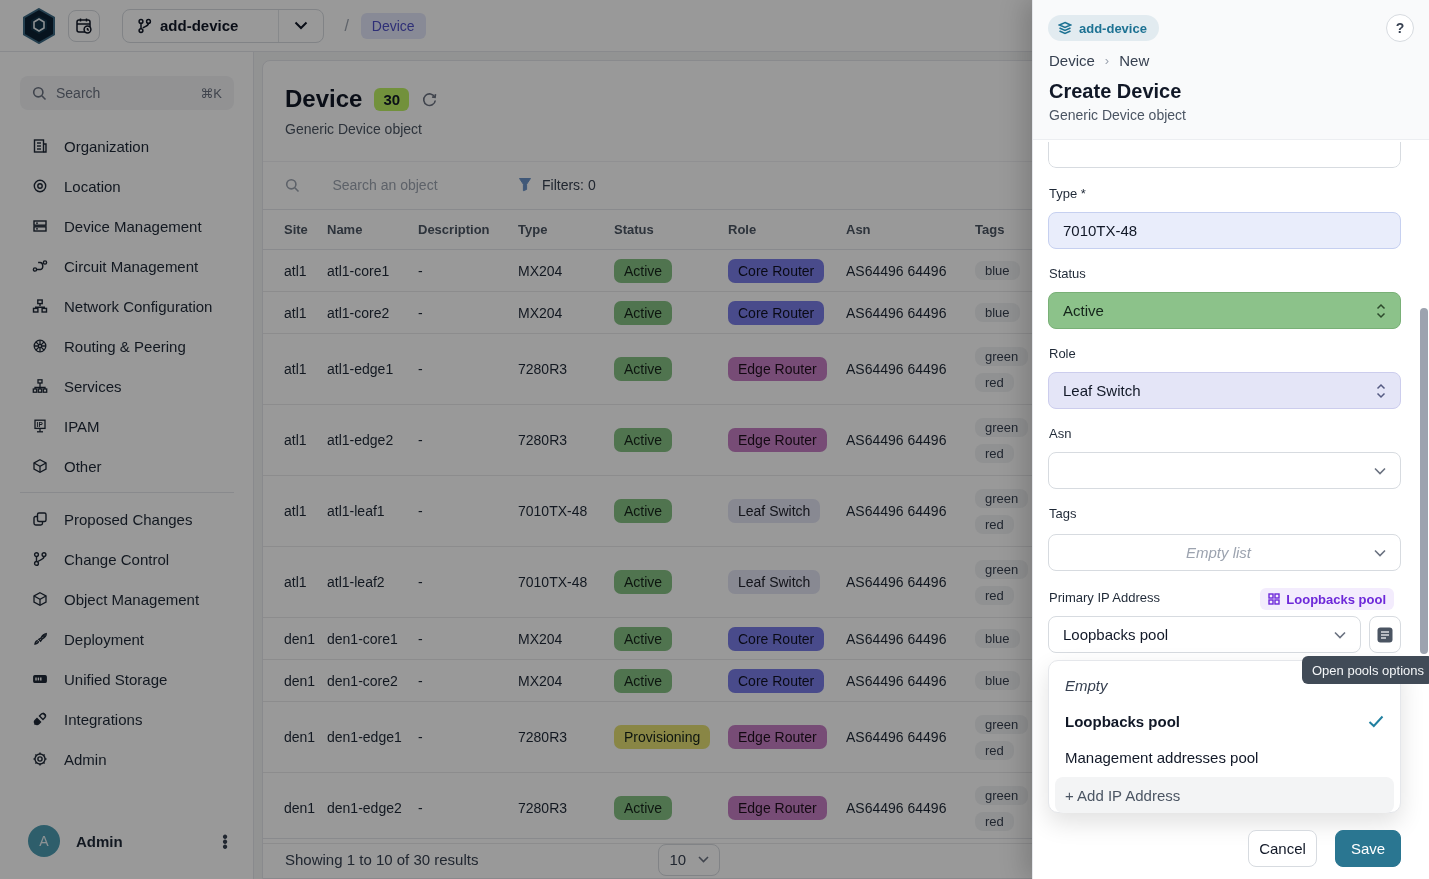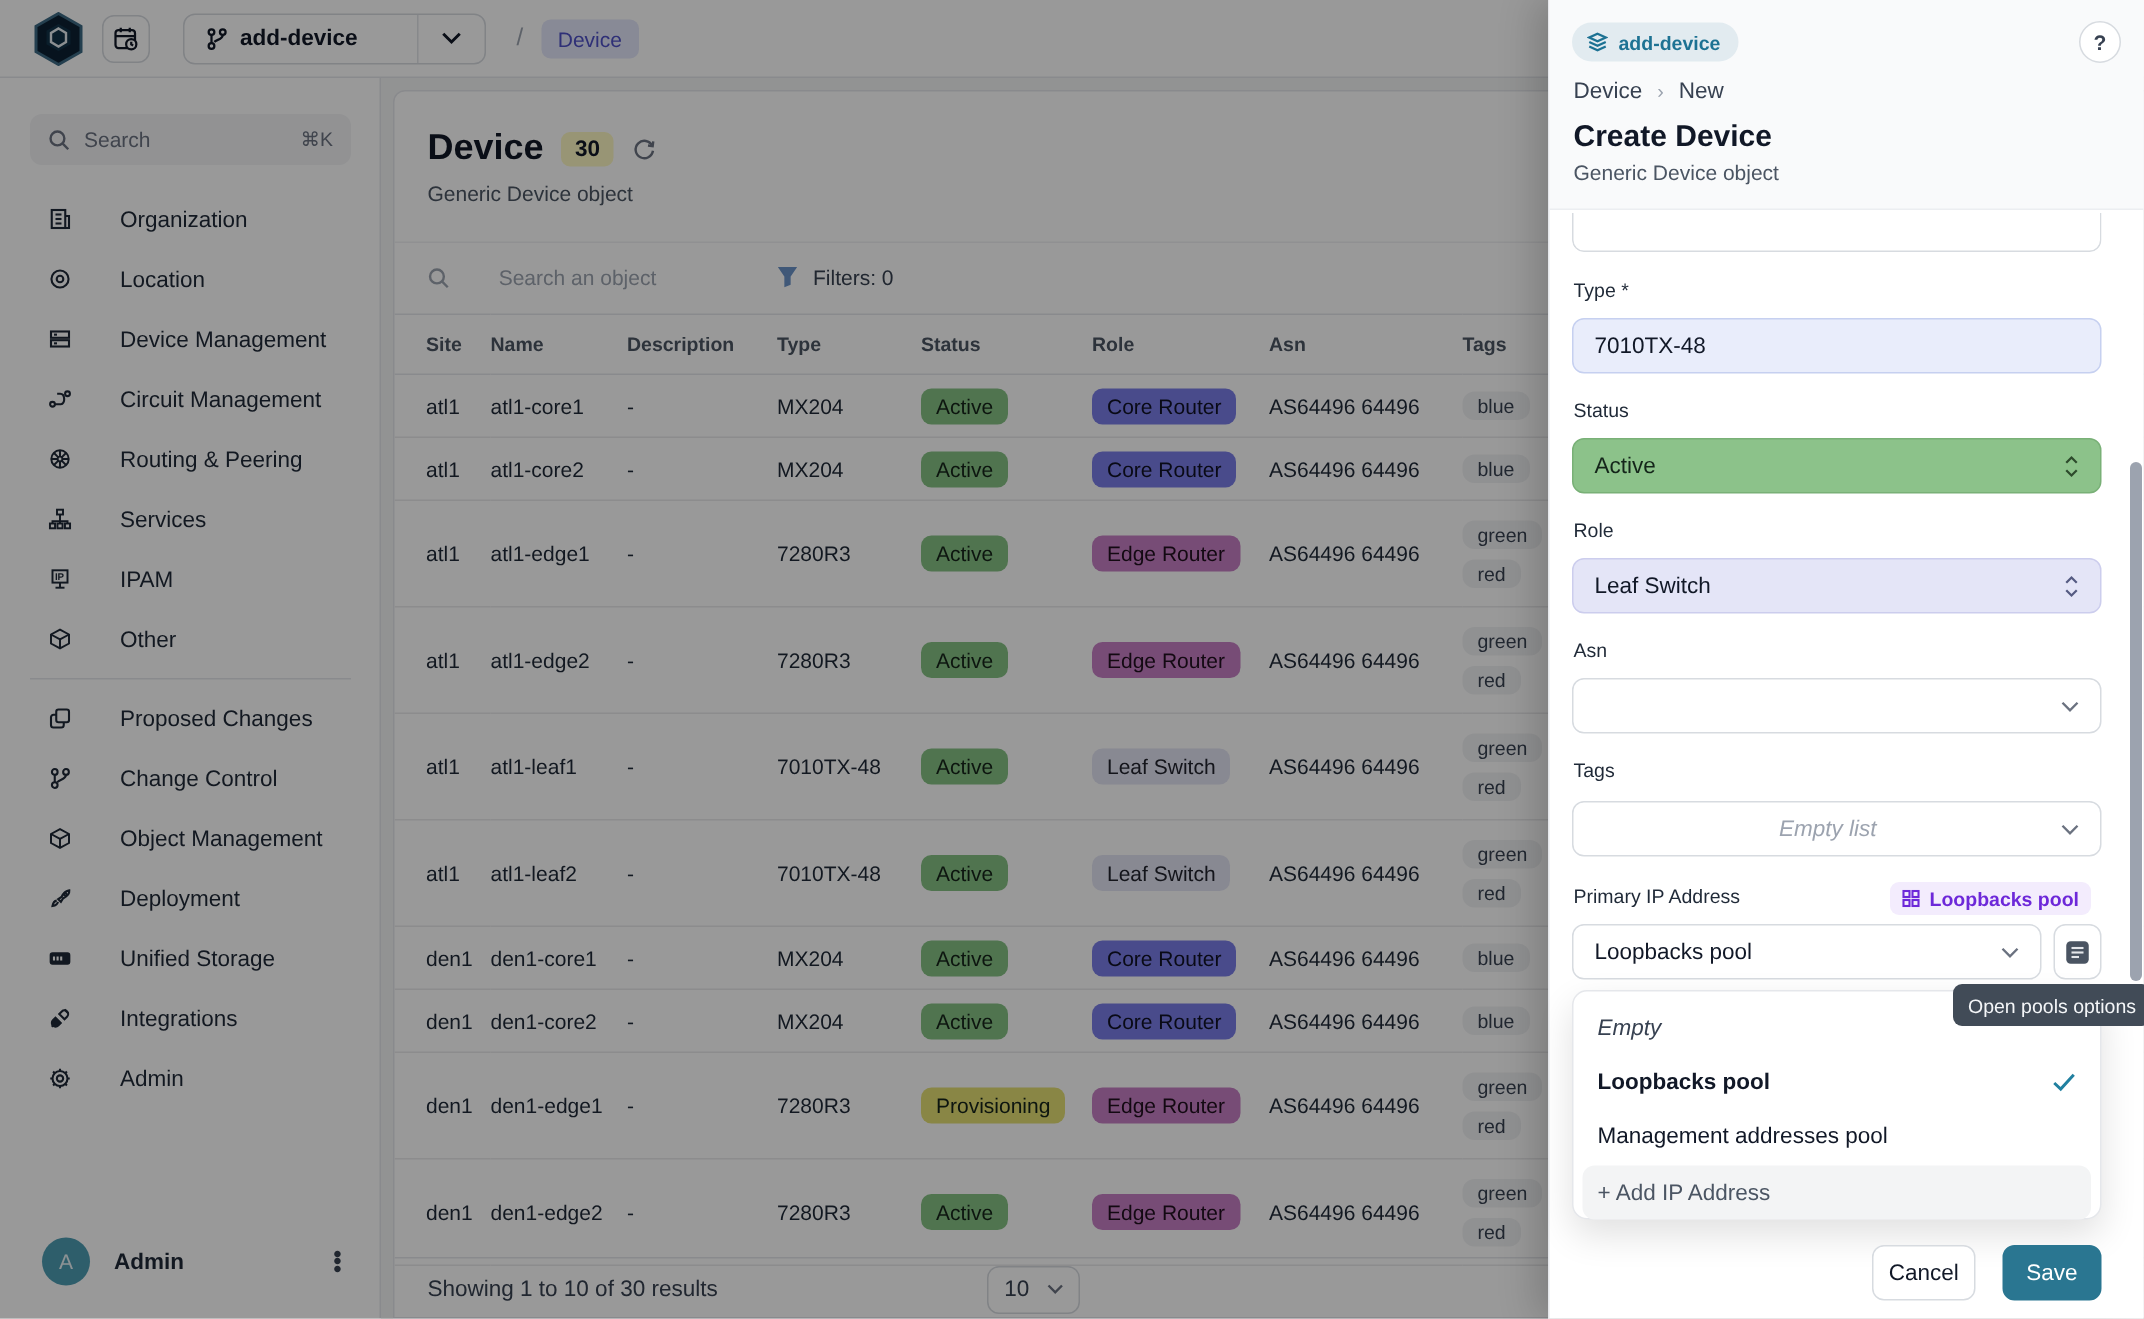"30" .count-badge { background: #fef9c3 -> #bef264 }
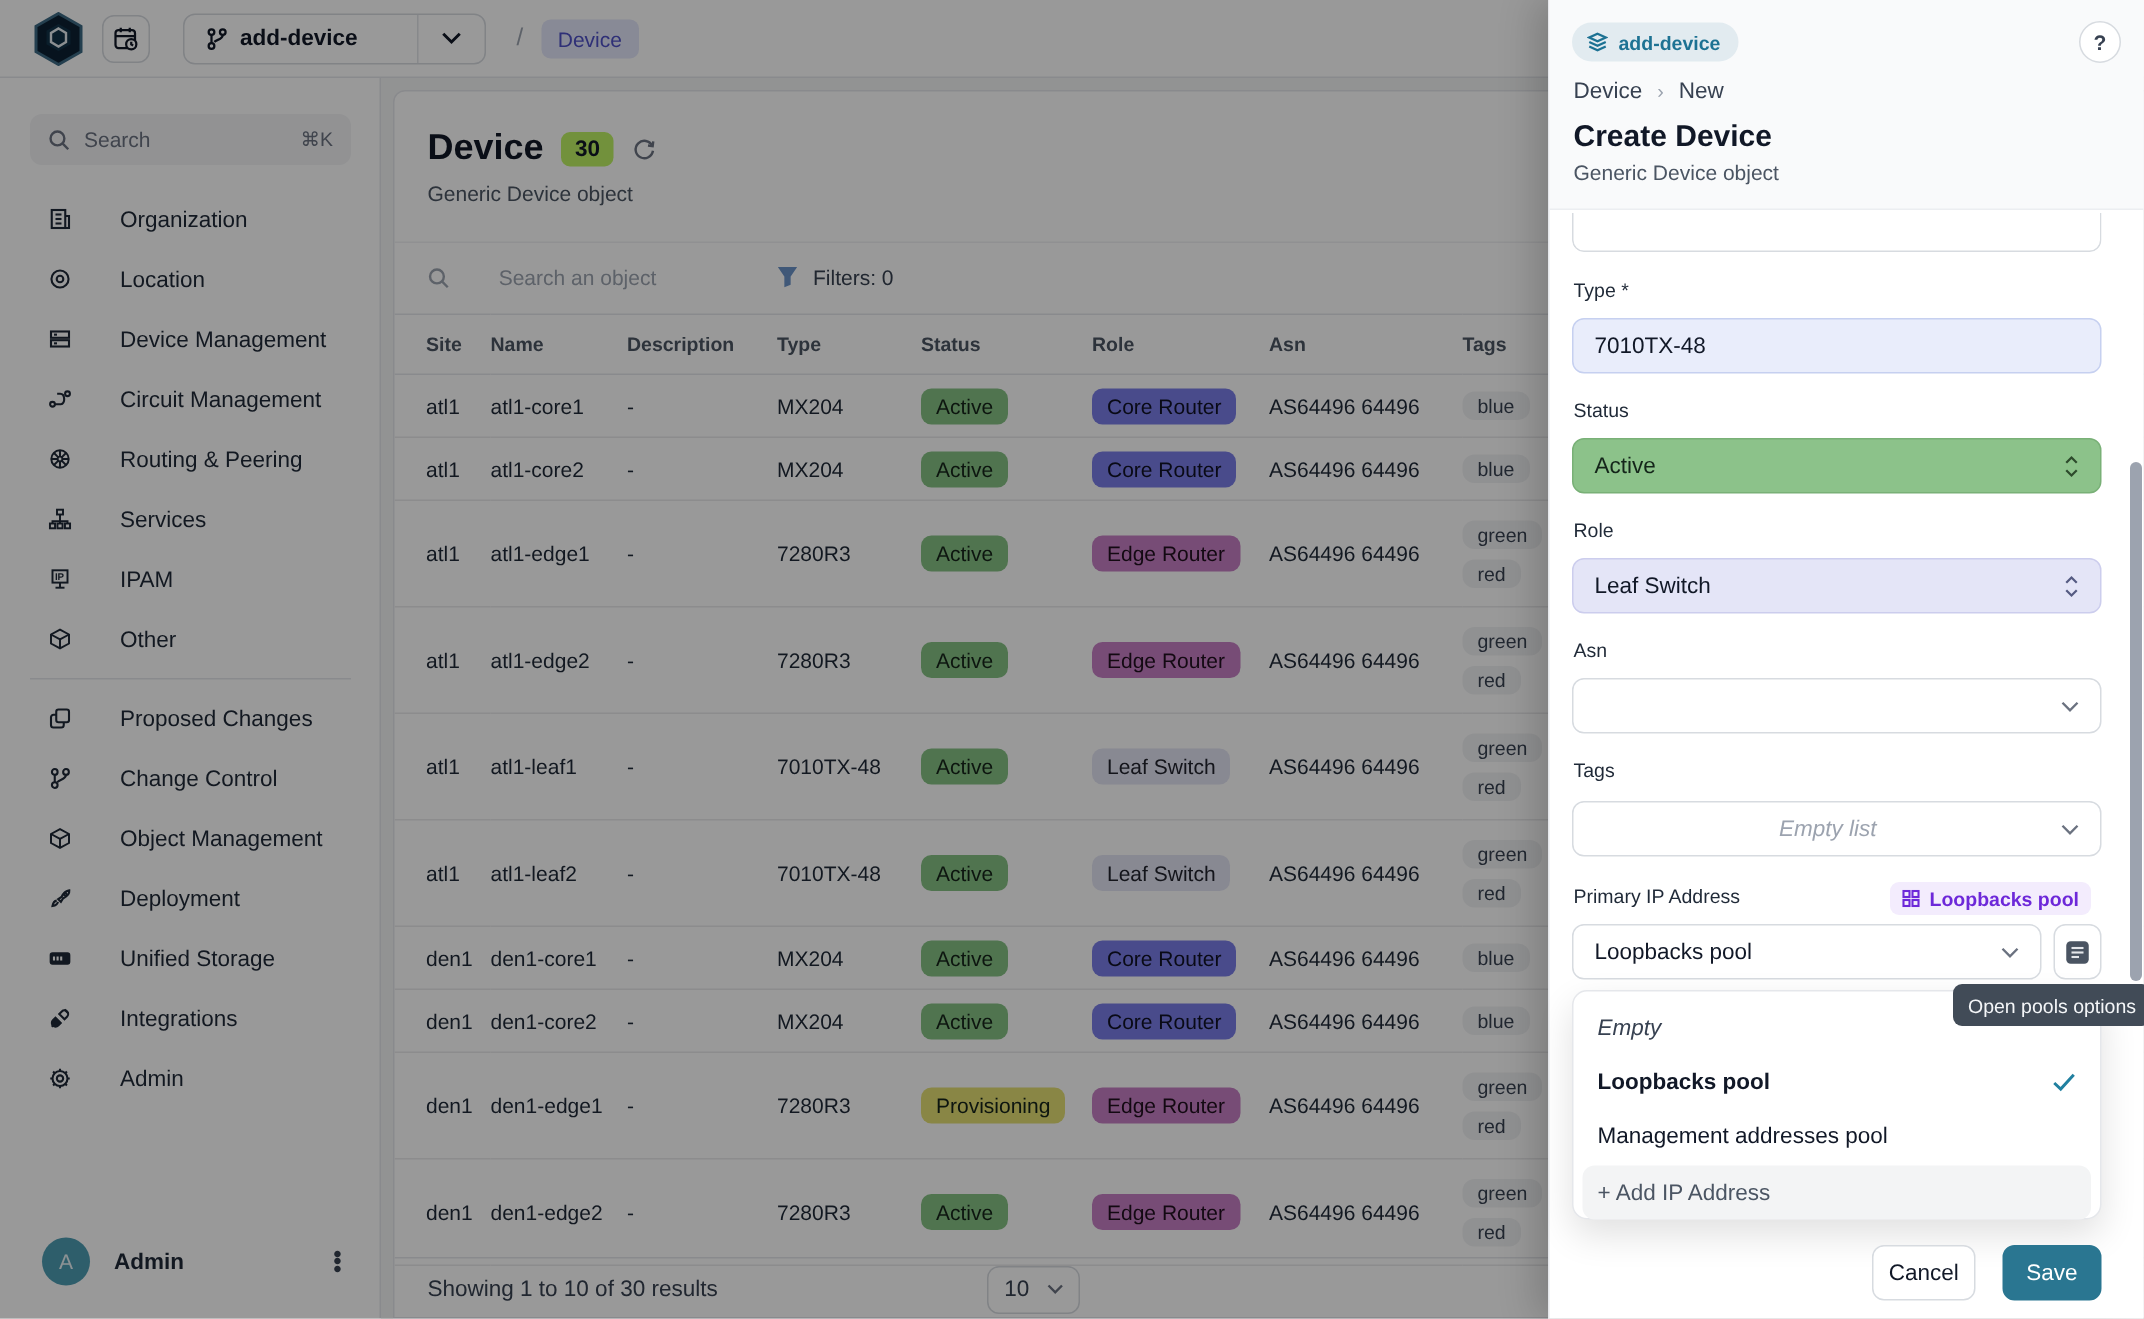"Organization" .nav-item { gap: 32px -> 16px }
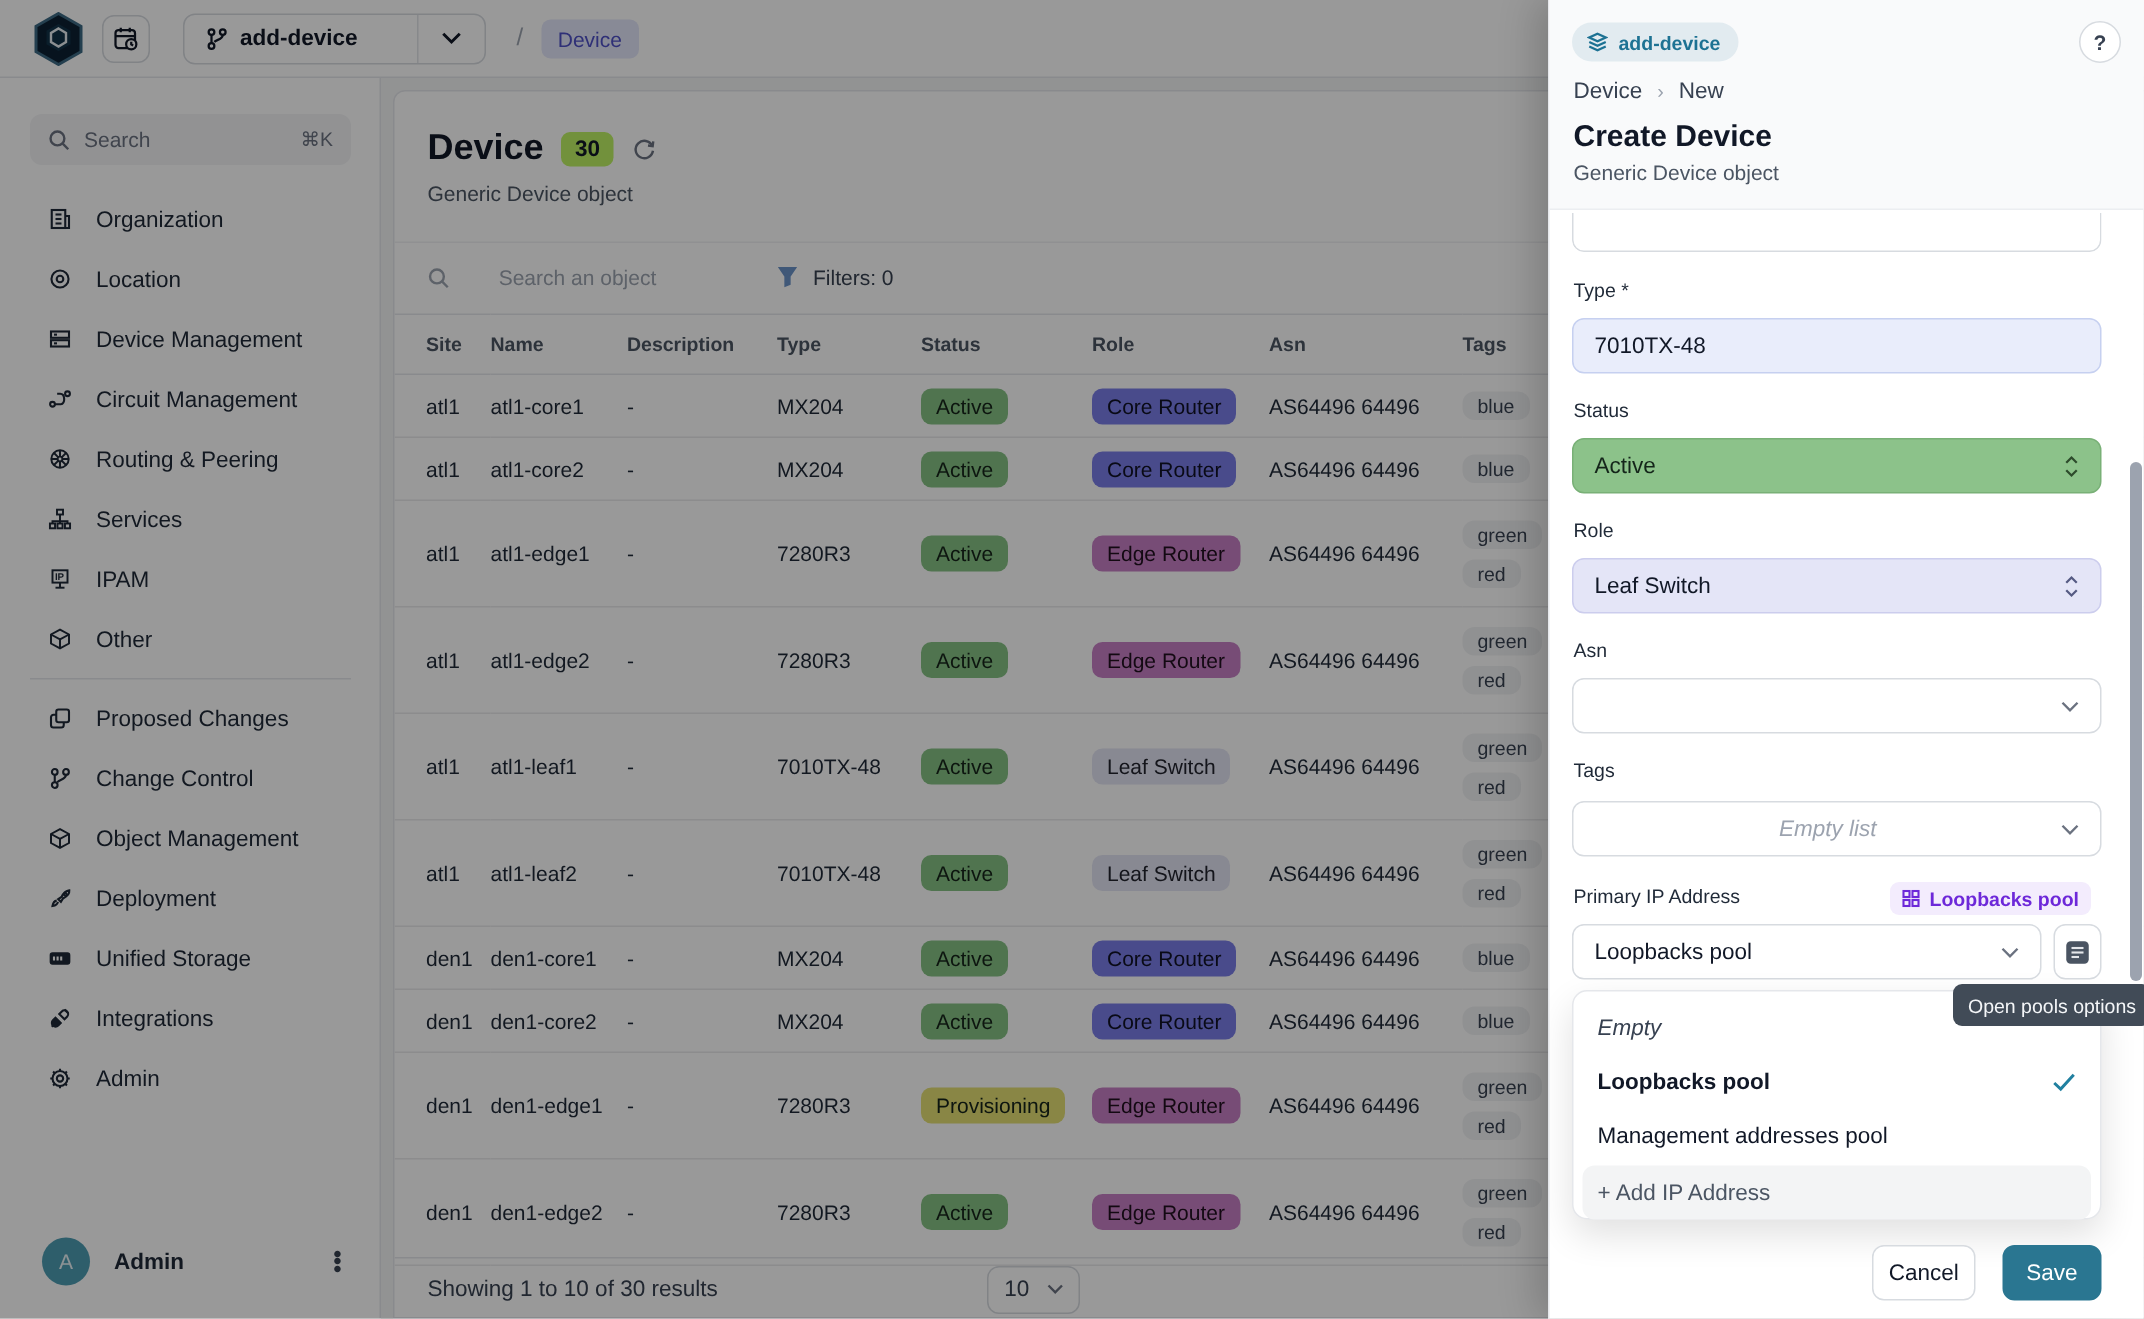"Network Configuration" div.nav-item { html: none -> <div> <svg> <rect></rect> <rect></rect> <rect></rect> <path></path> </svg> <span>Network Configuration</span> </div> }
